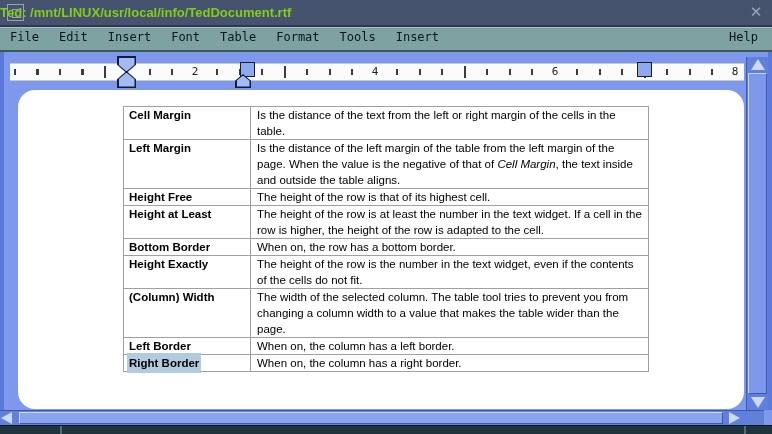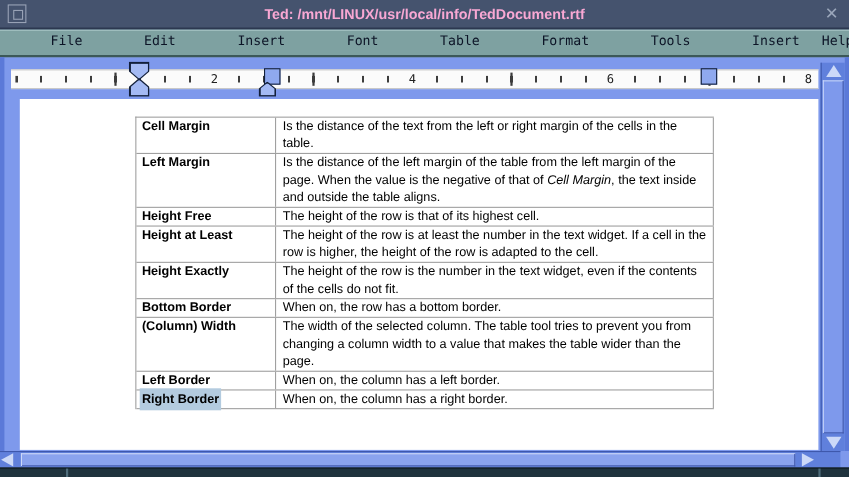"Ted:" .title-text { color: #f9a8d4 -> #84cc16; text-align: center -> none }
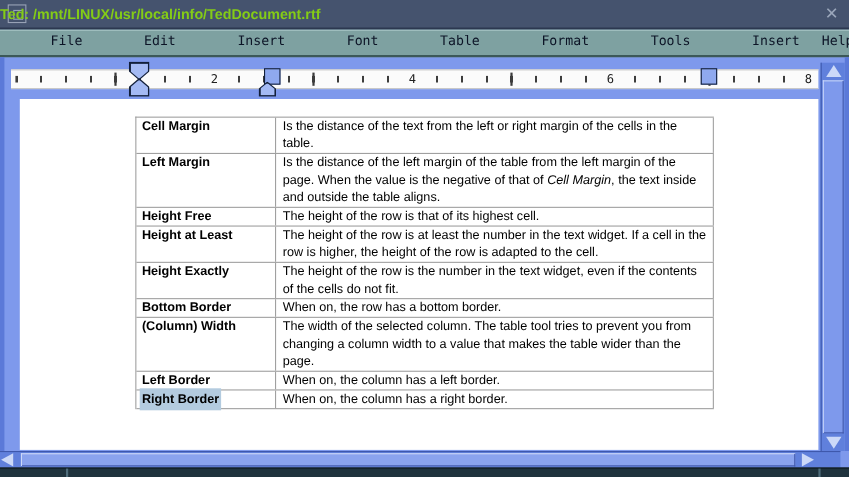"File" .menu-item { margin-left: 36px -> none }
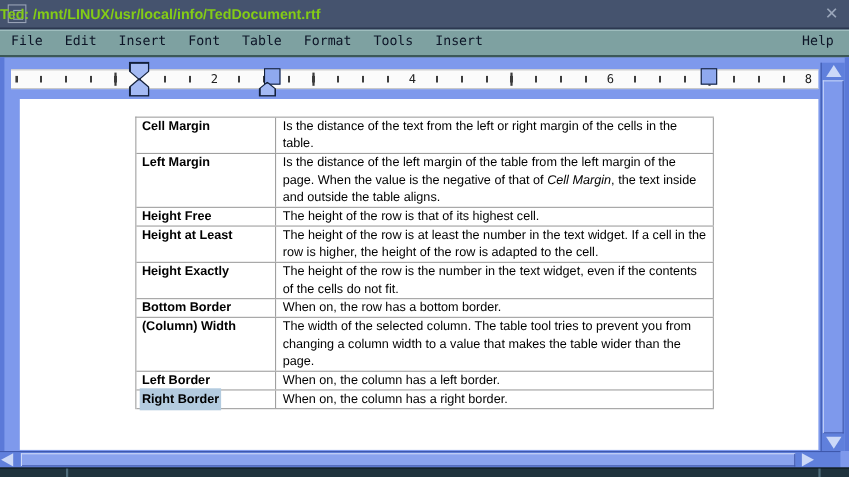"Cell Margin" .page { border-radius: none -> 17px }
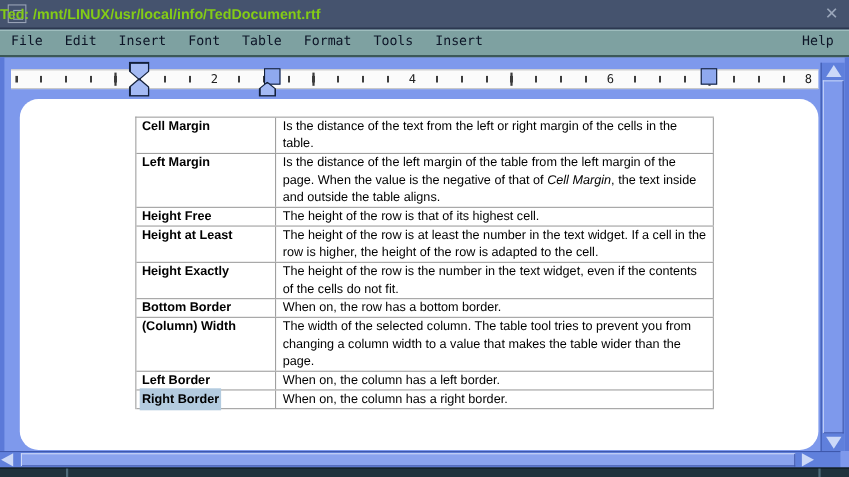"Height Exactly" div.trow { order: before "Bottom Border" -> after "Bottom Border" }
